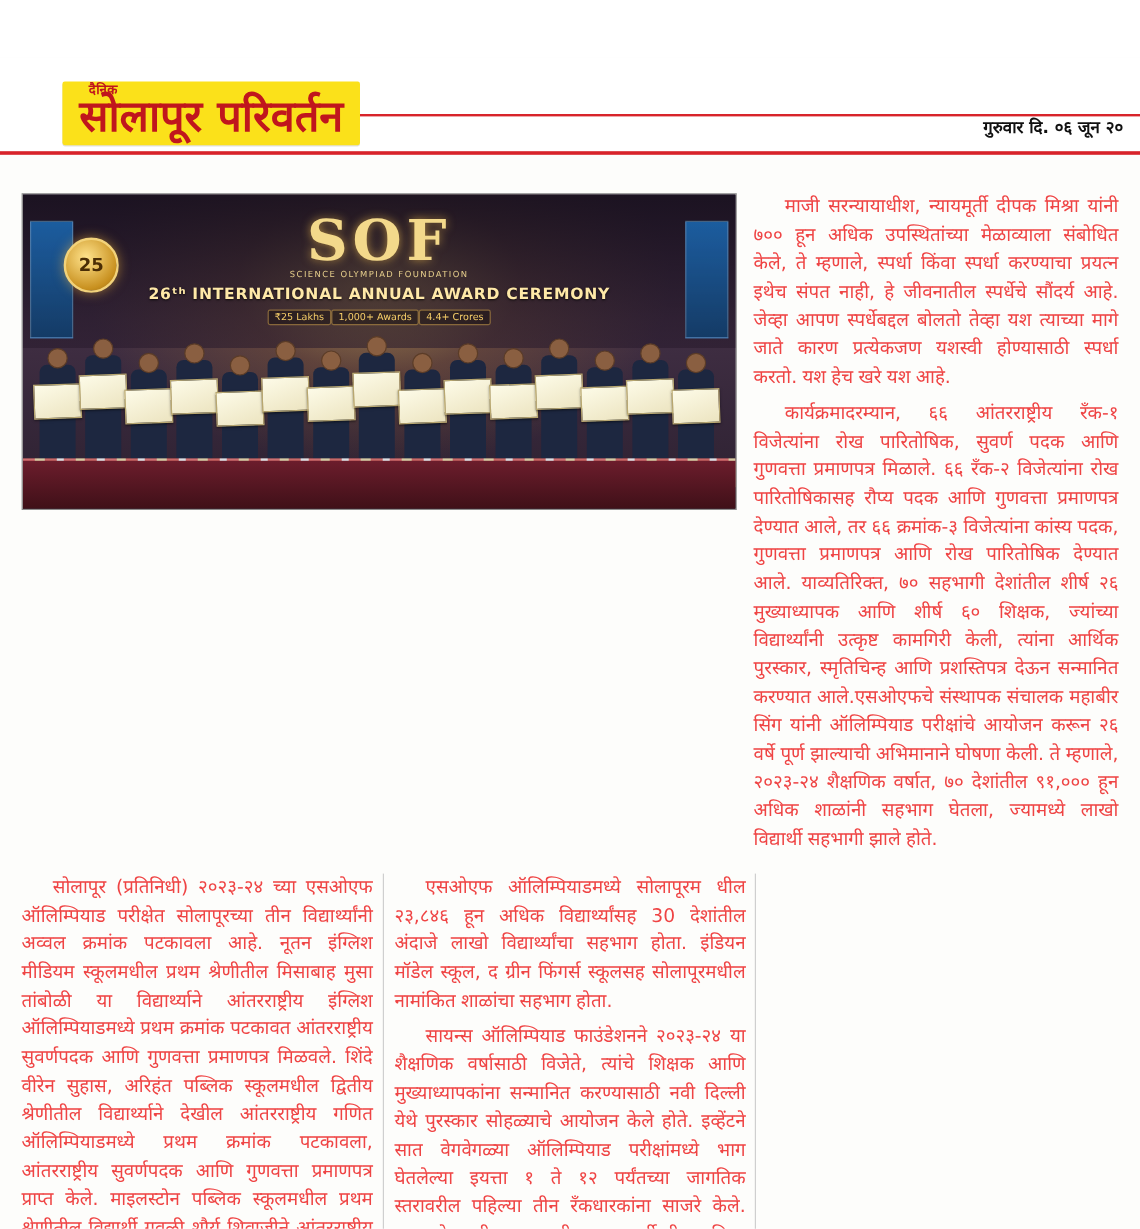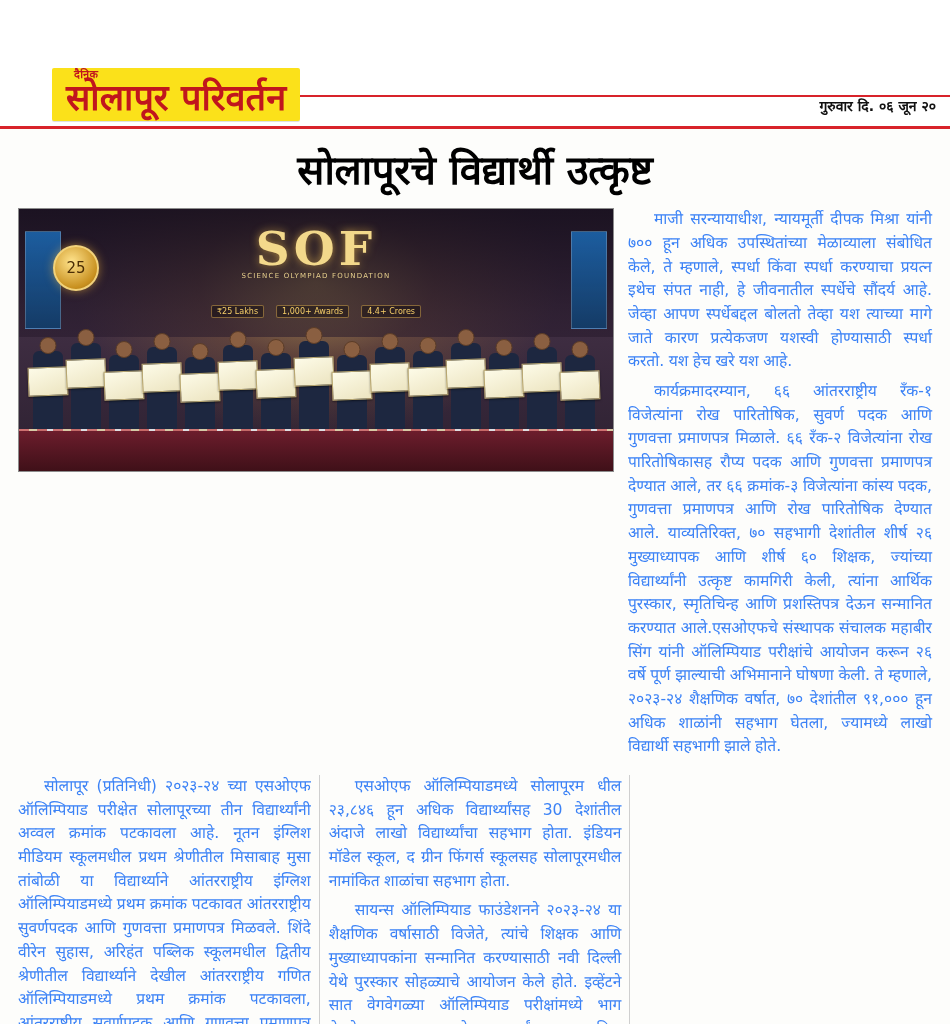"सोलापूरचे विद्यार्थी उत्कृष्ट" div.headline-line { html: <div>सोलापूरचे विद्यार्थी उत्कृष्ट</div> -> none }
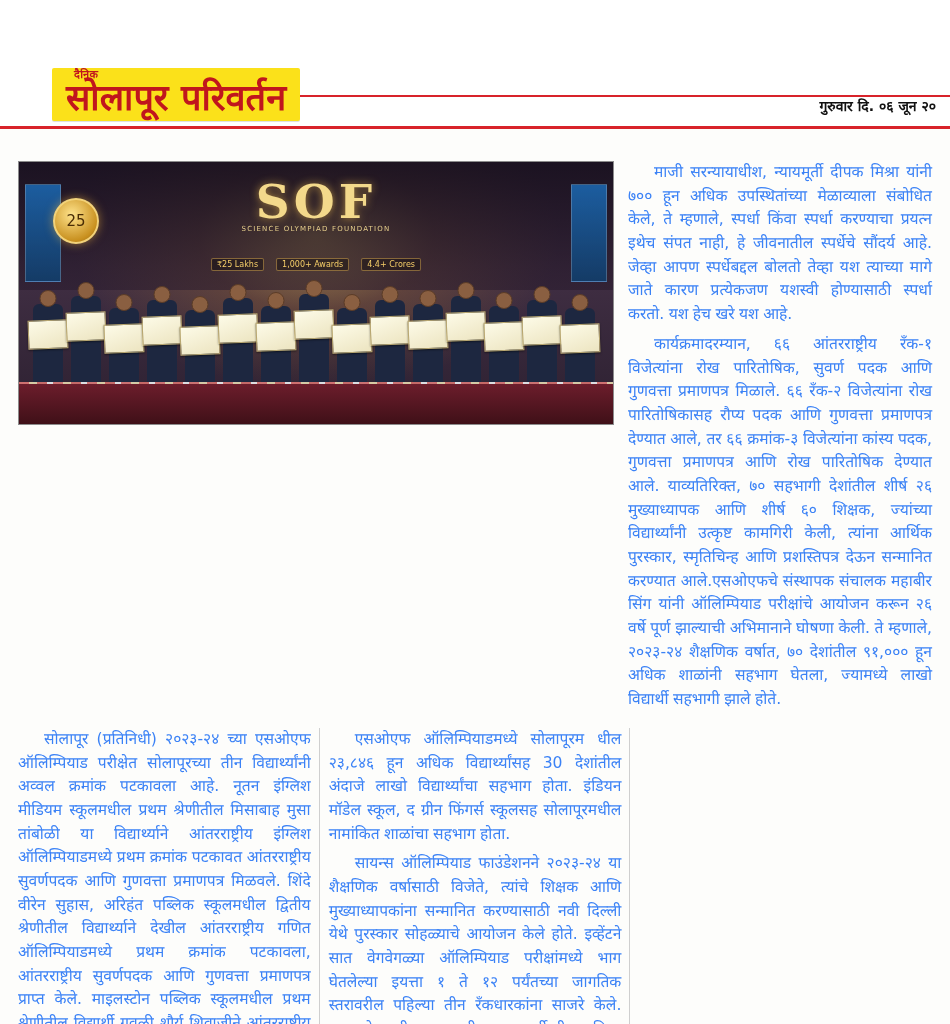"माजी सरन्यायाधीश, न्यायमूर्ती दीपक" p.body { color: #3b82f6 -> #ef4444 }
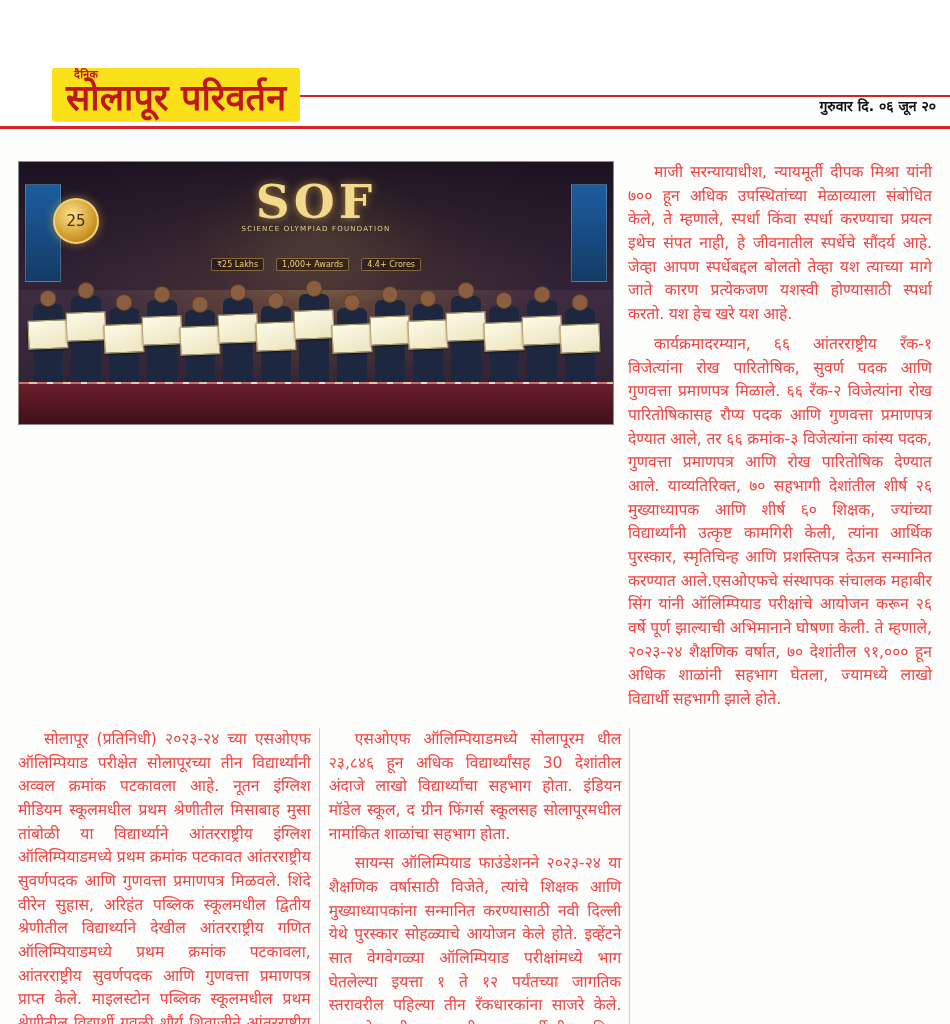"25" .emblem-25 { font-weight: normal -> bold }
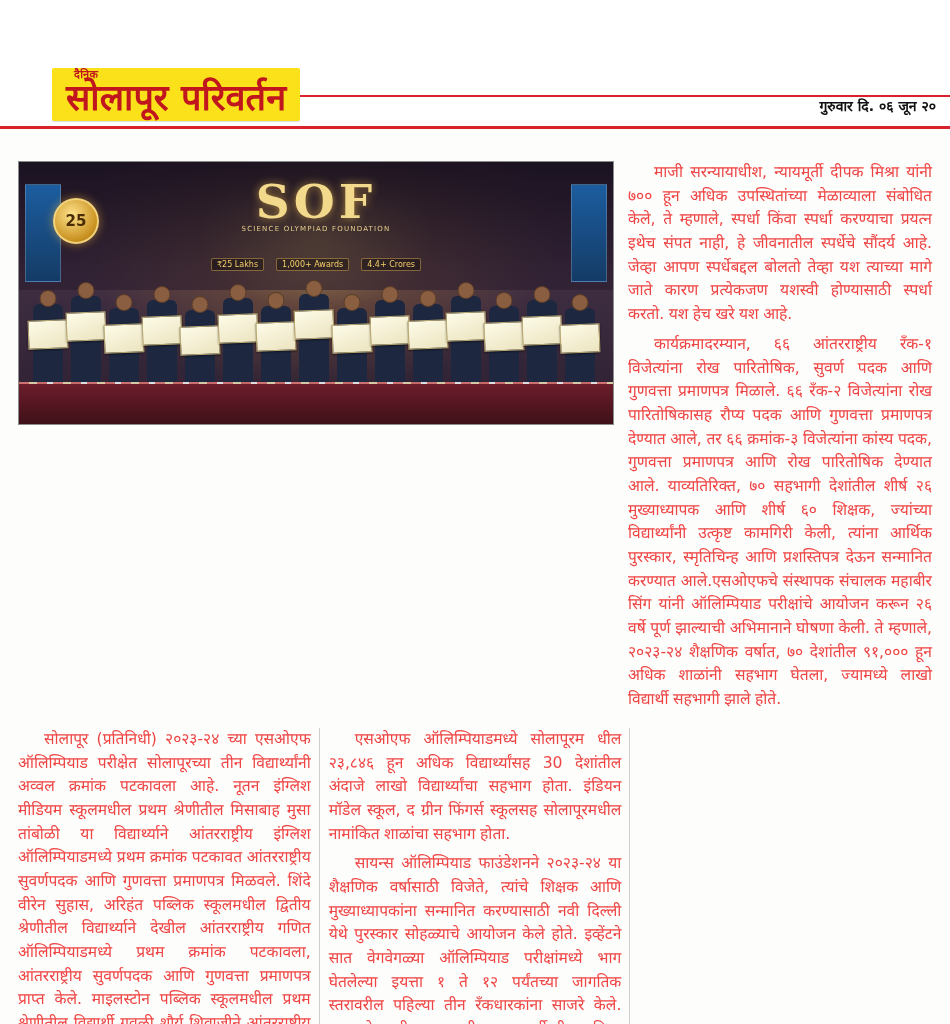"26ᵗʰ INTERNATIONAL ANNUAL AWARD CEREMONY" div.ceremony-title { html: none -> <div>26ᵗʰ INTERNATIONAL ANNUAL AWARD CEREMONY</div> }
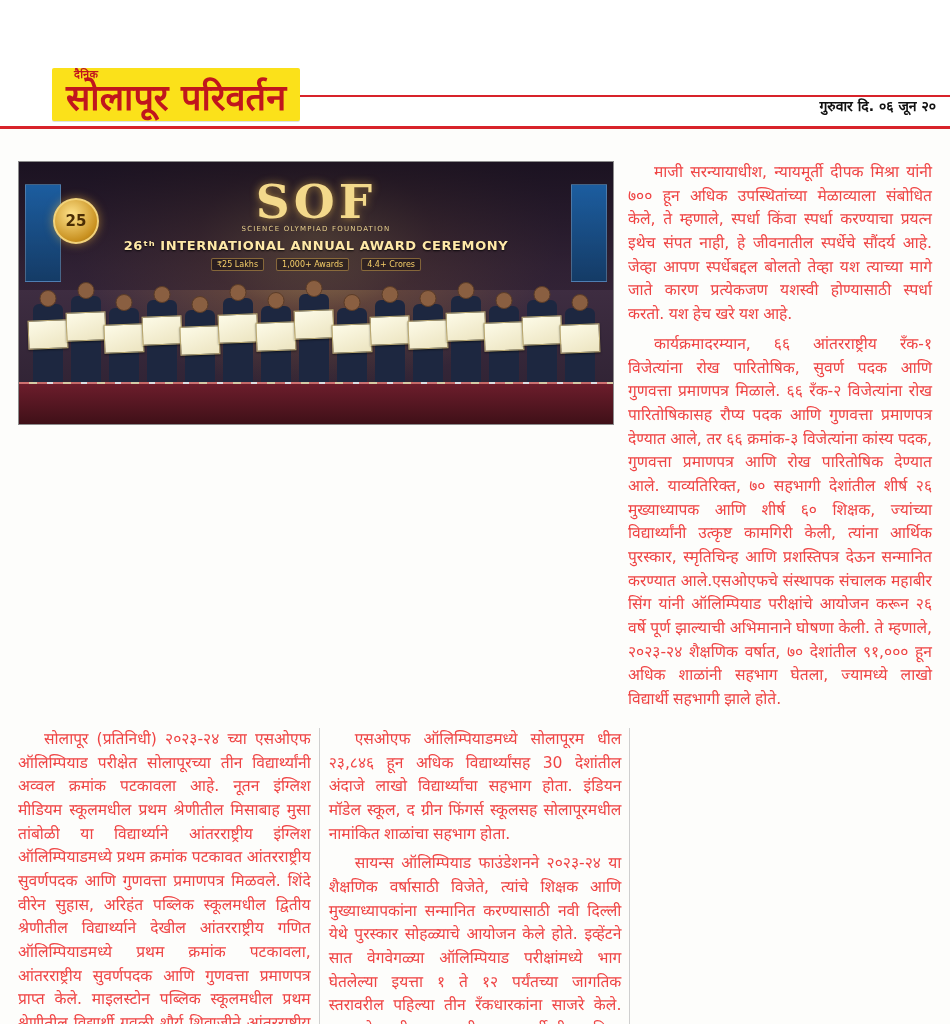"₹25 Lakhs" .prize-bar { gap: 12px -> 0 }
